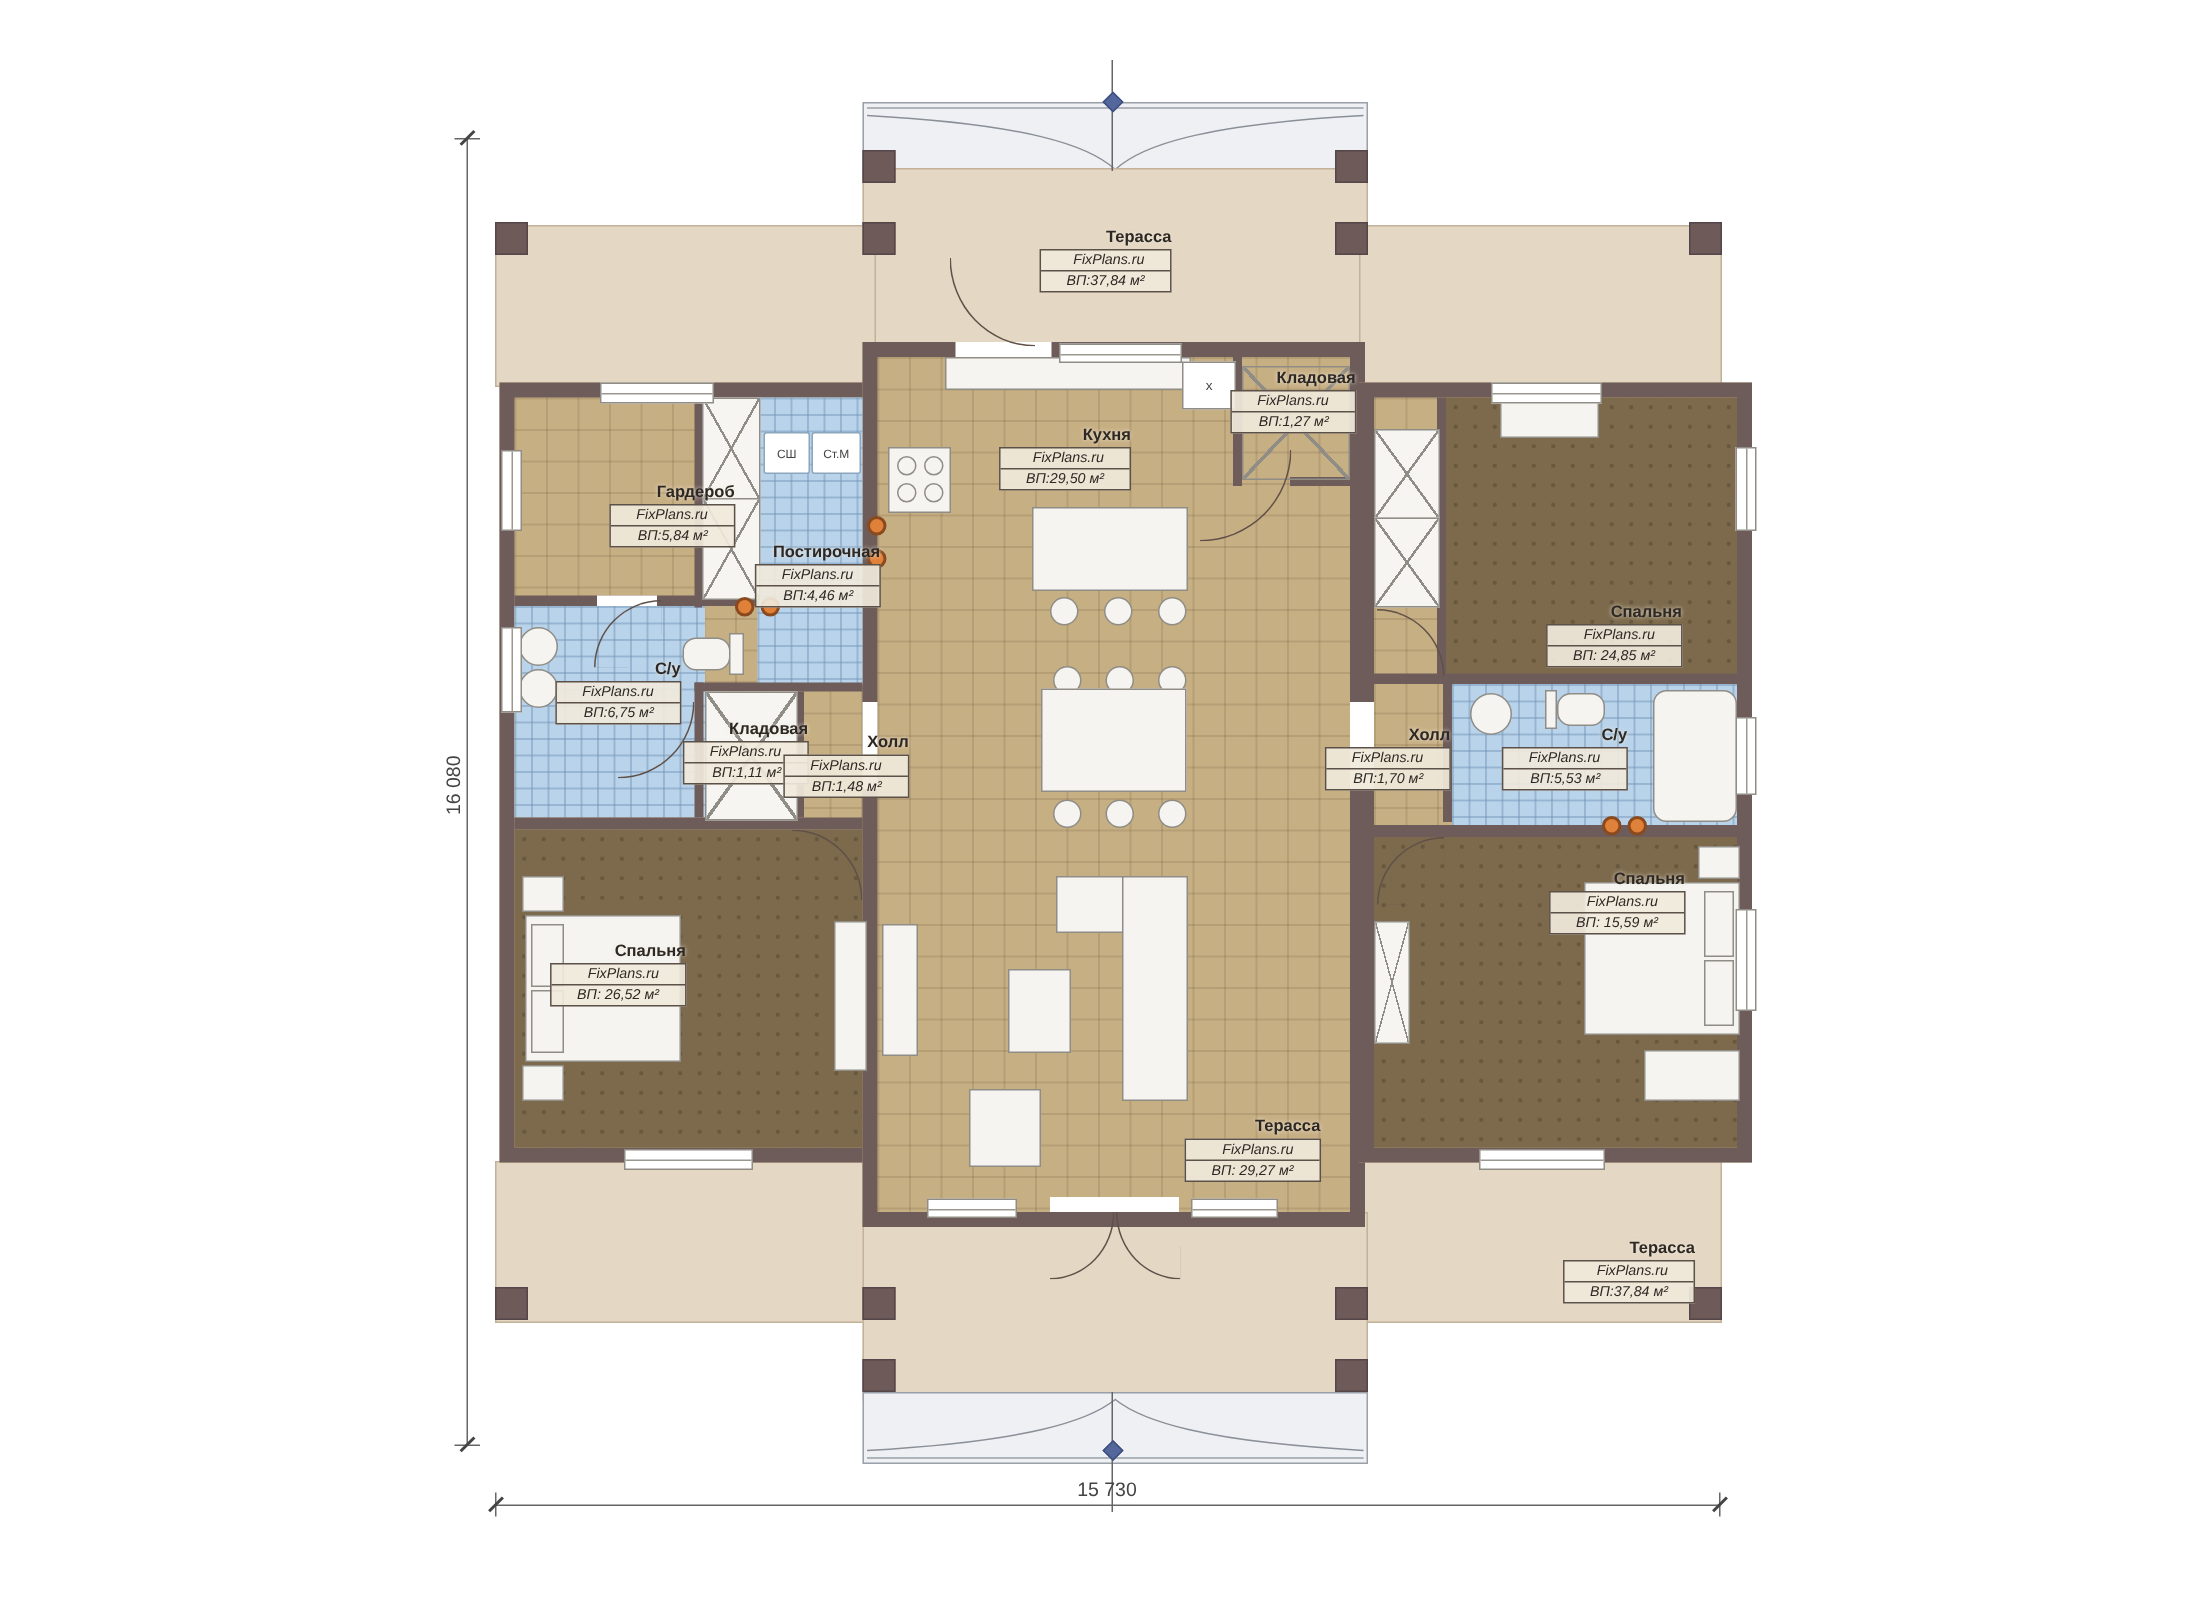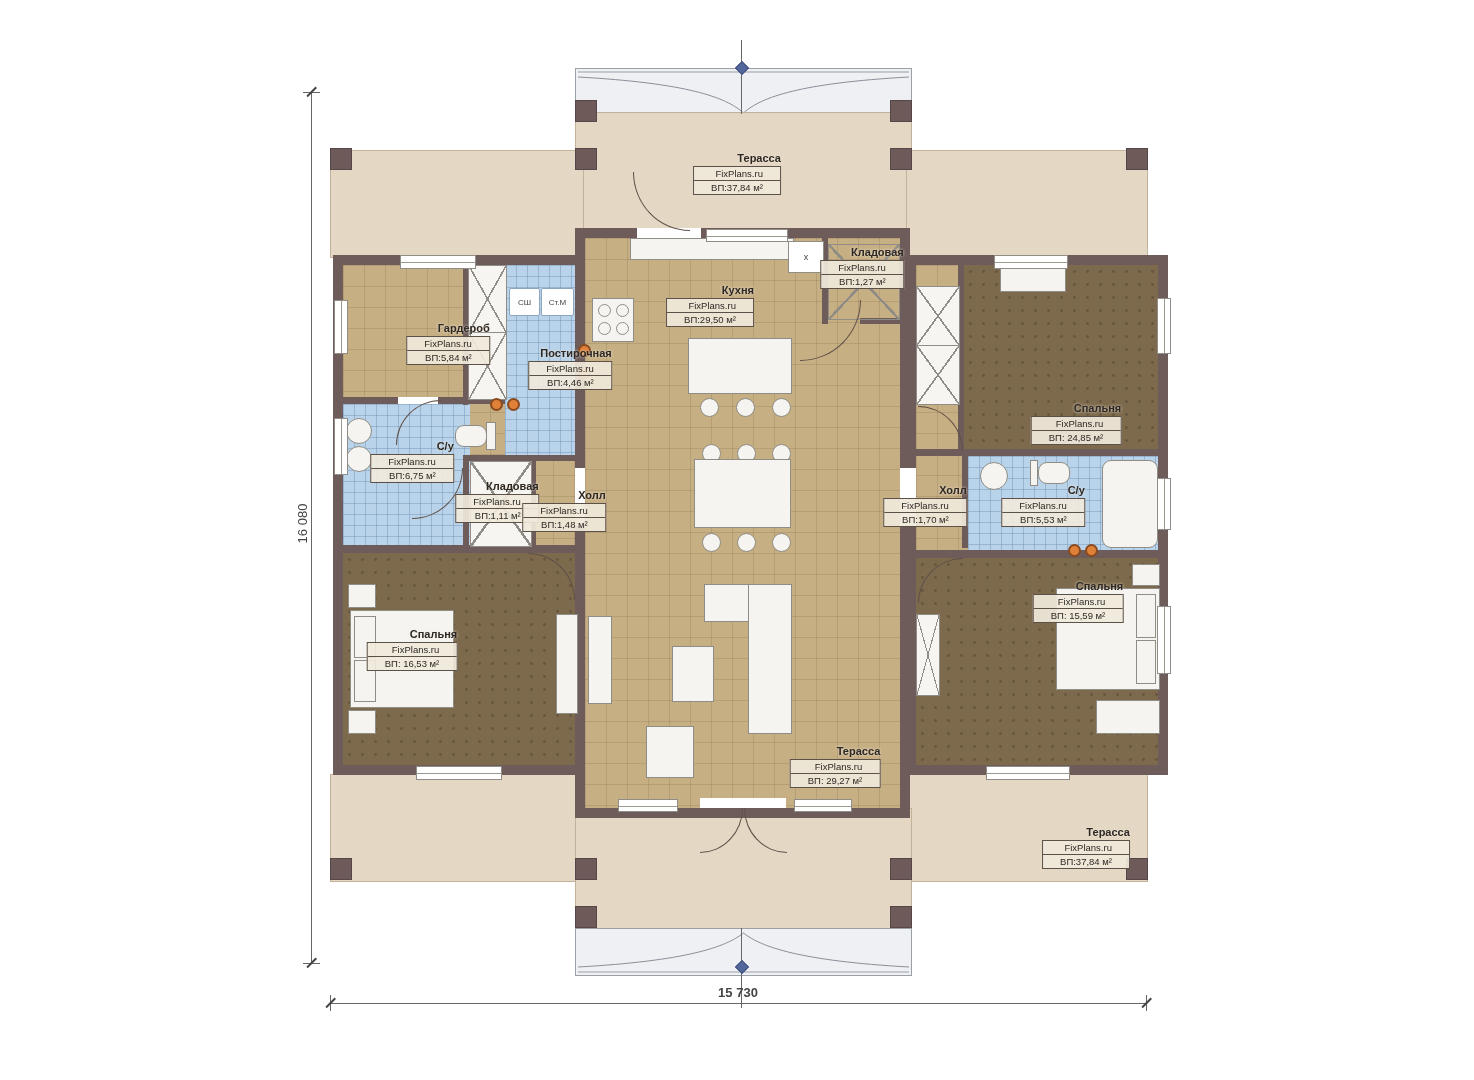"FixPlans.ru" .rrow { font-style: none -> italic }
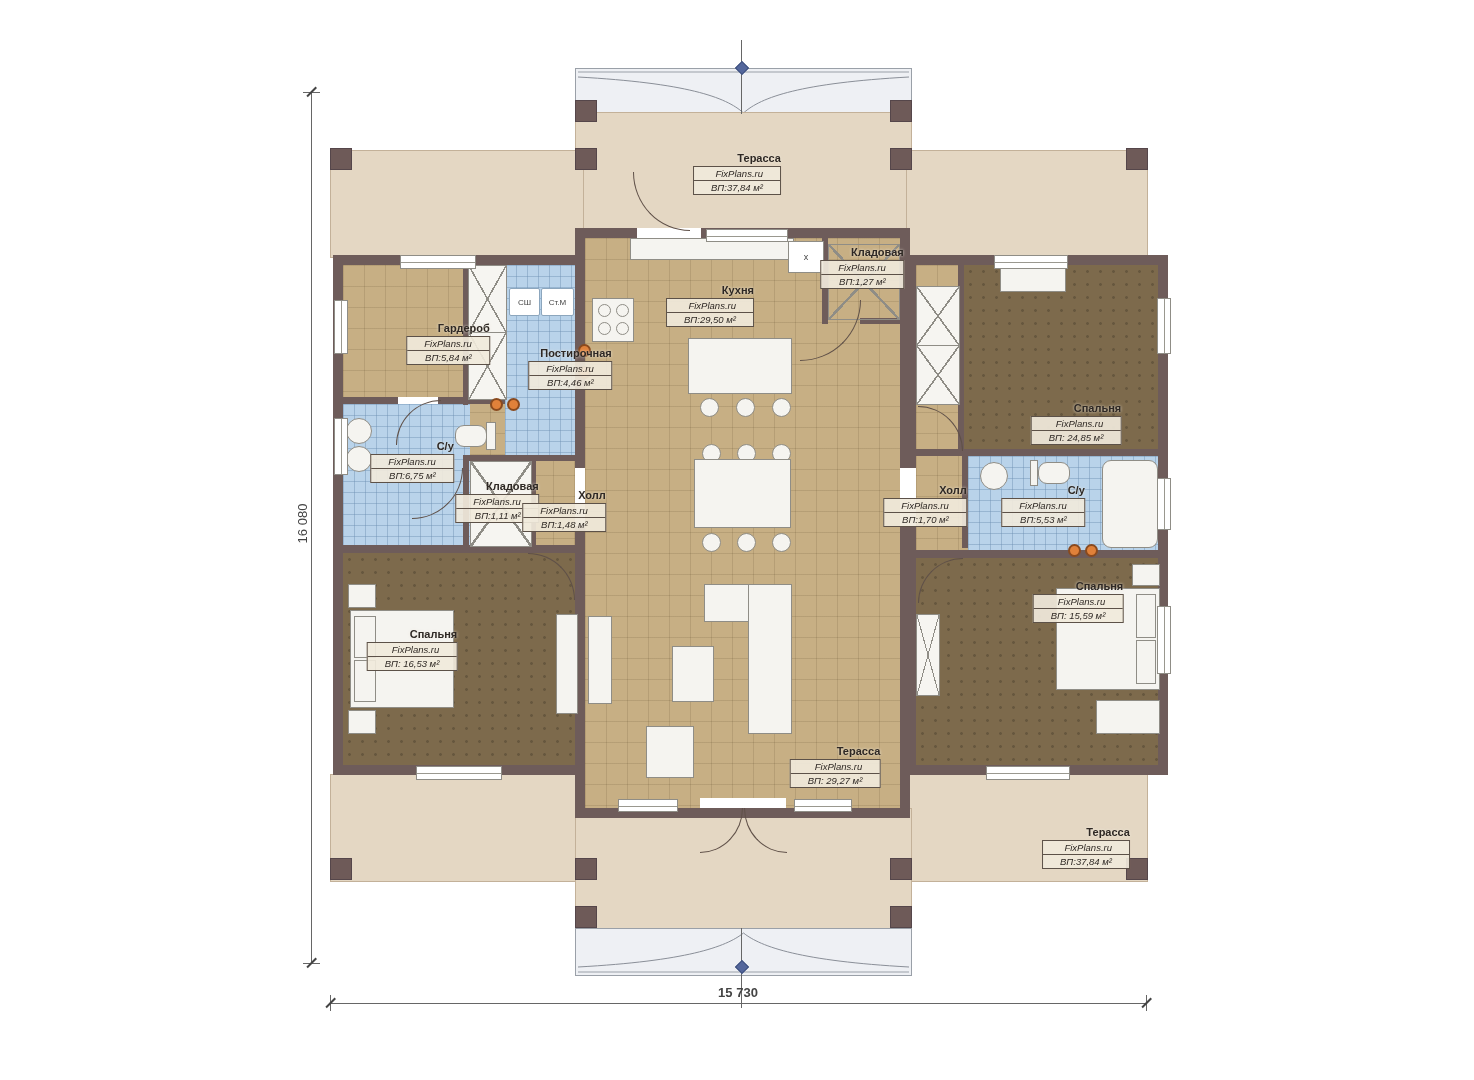"Постирочная" div.rlabel { margin-left: 25px -> none; top: 347px -> 362px }
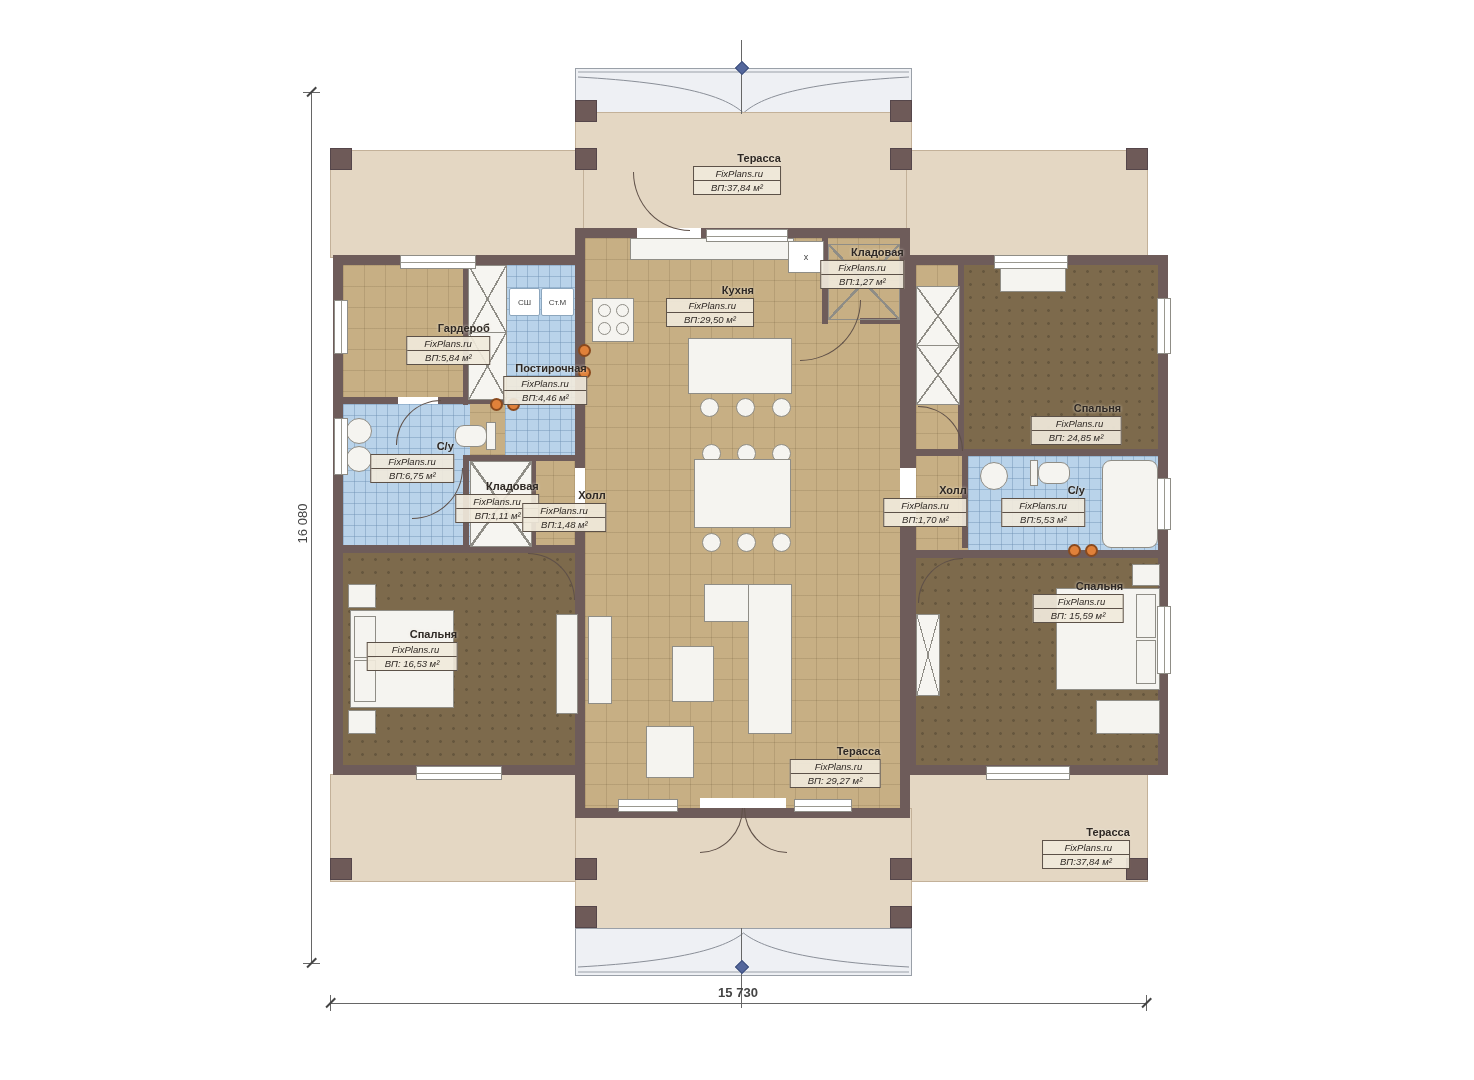"ВП: 16,53 м²" div.rrow { text: 16,53 -> 26,52 }
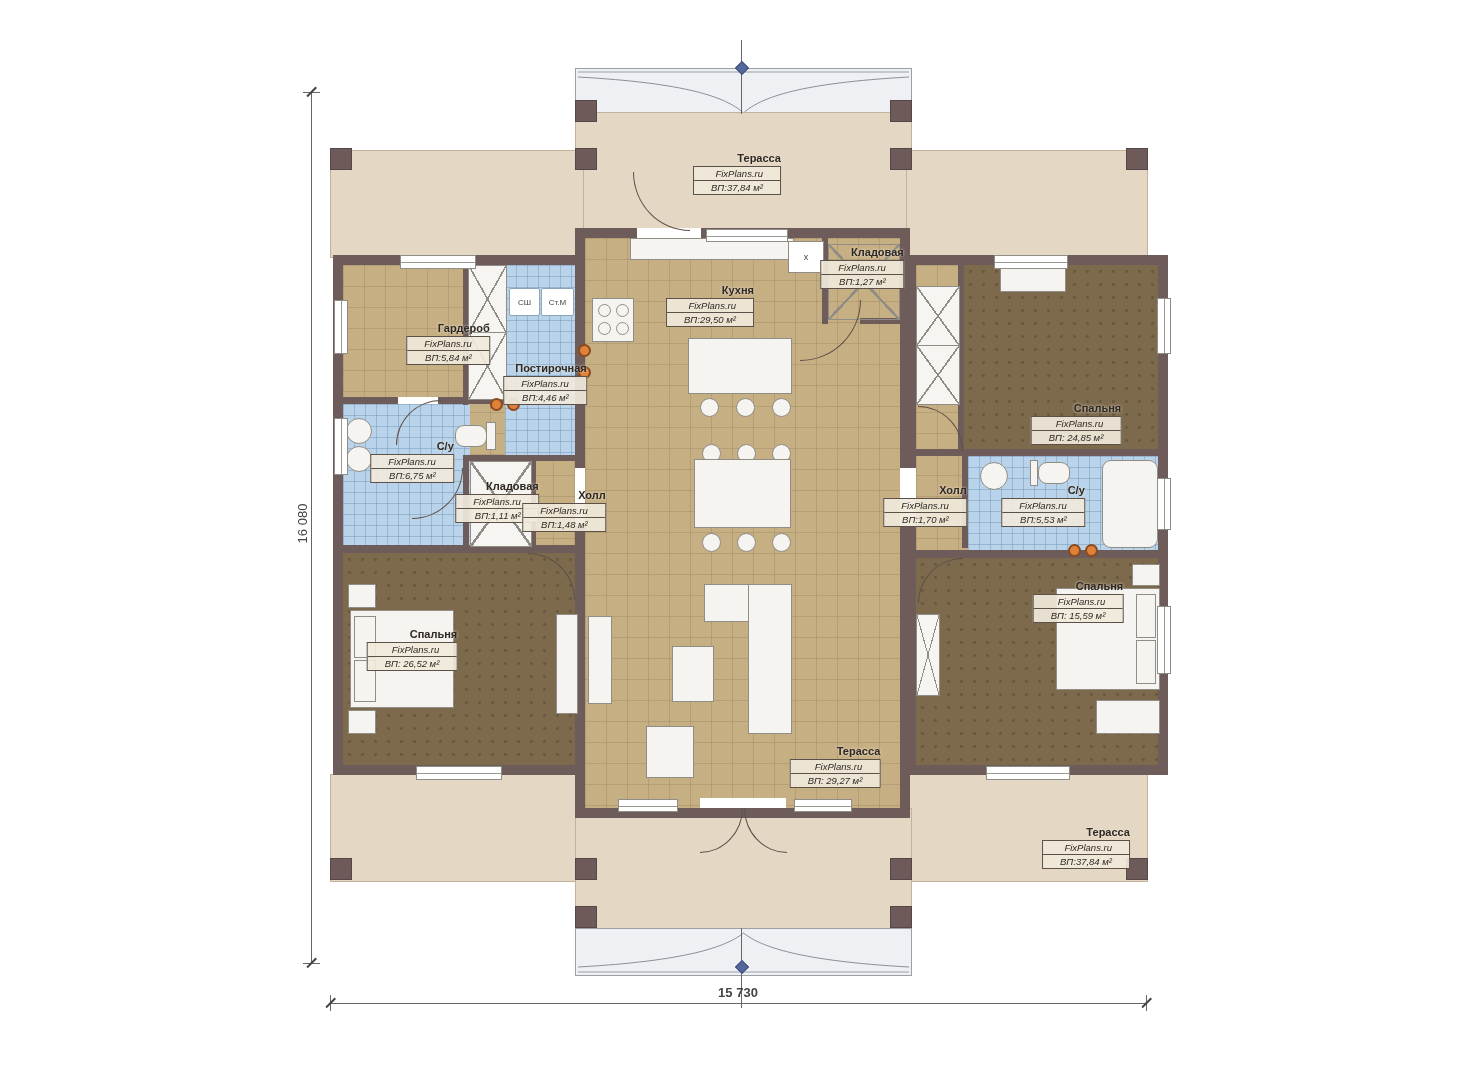"15 730" div.dimlab { font-weight: bold -> none }
